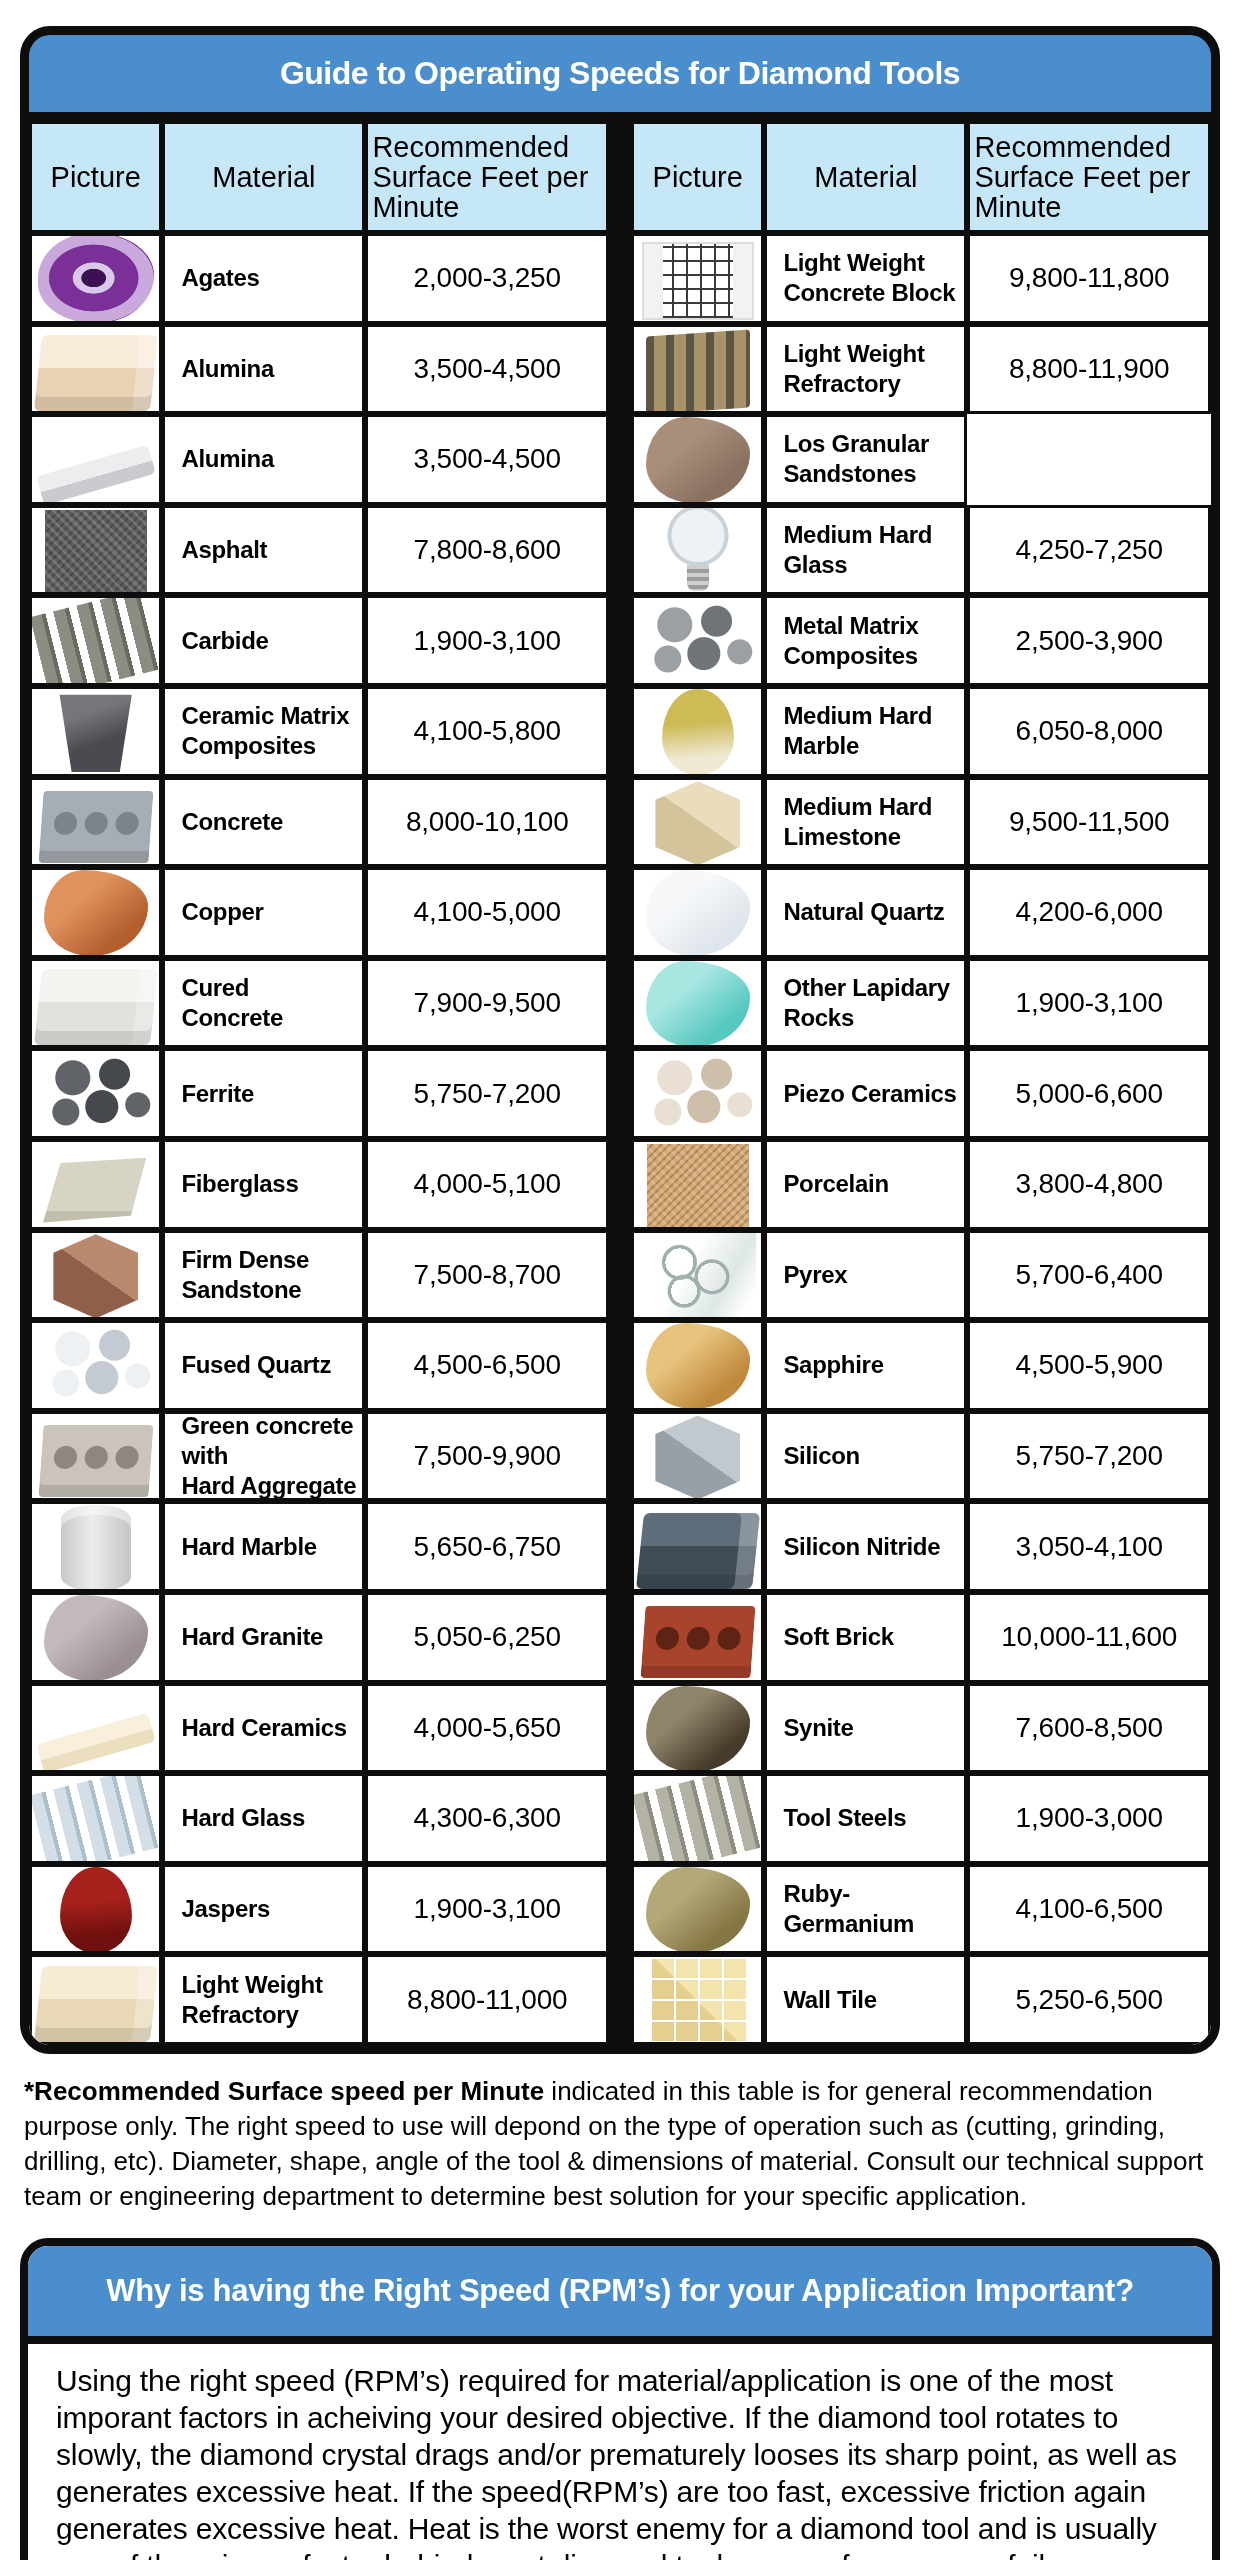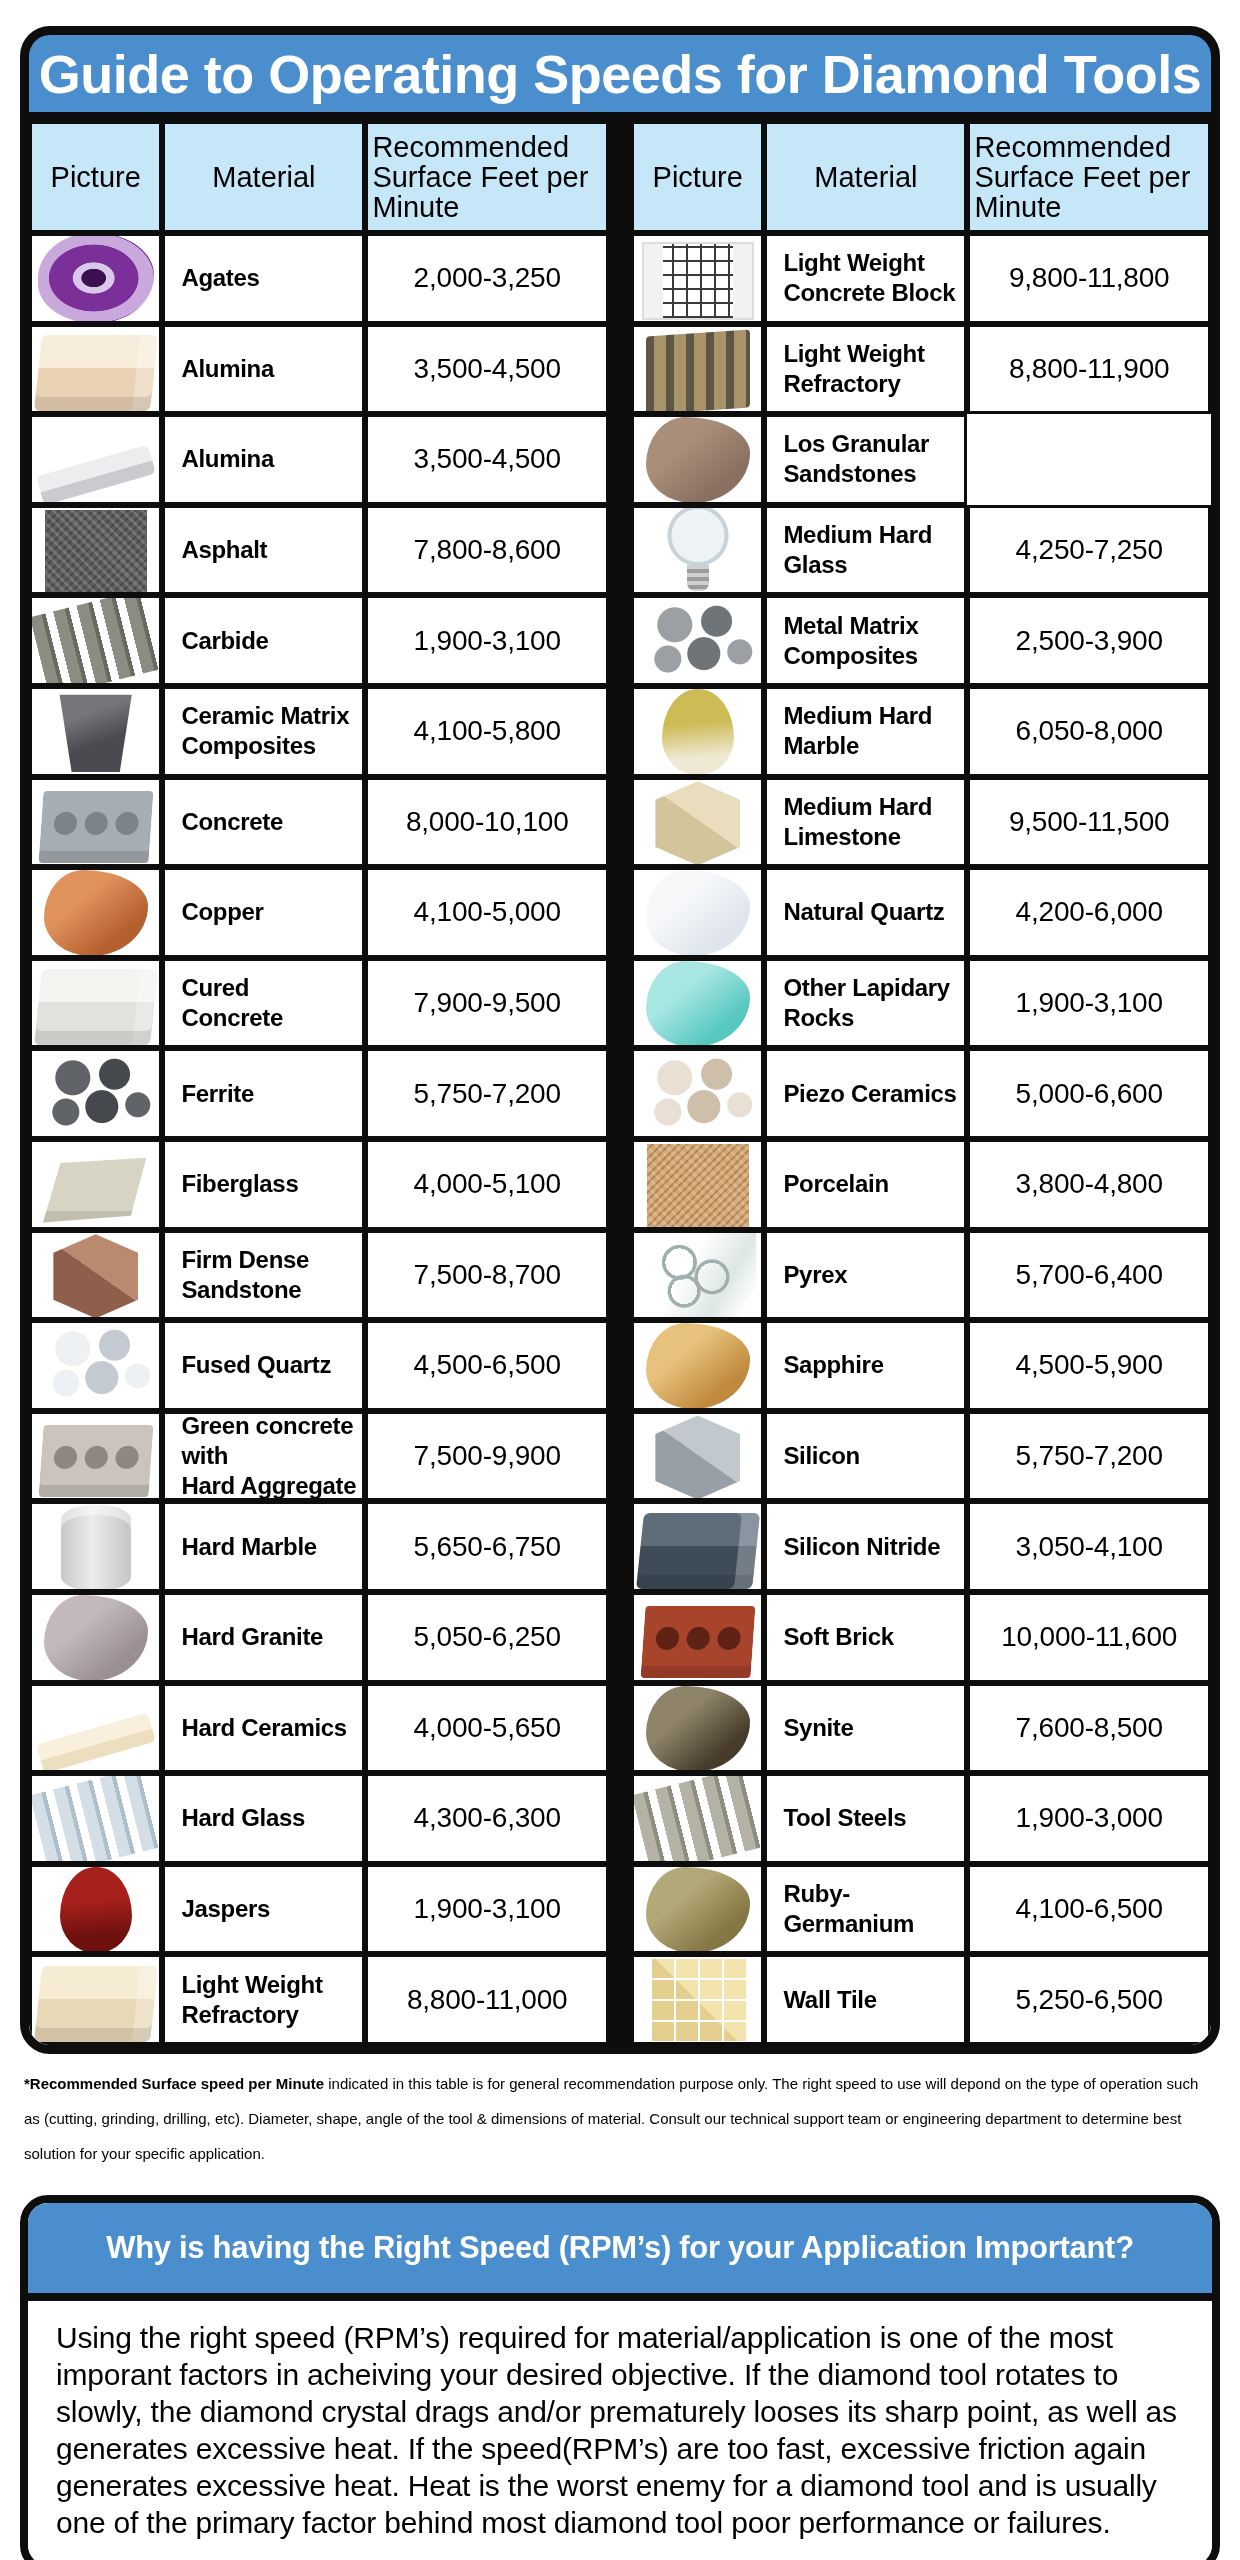"Guide to Operating Speeds for" .title-bar h1 { font-size: 54px -> 32px }
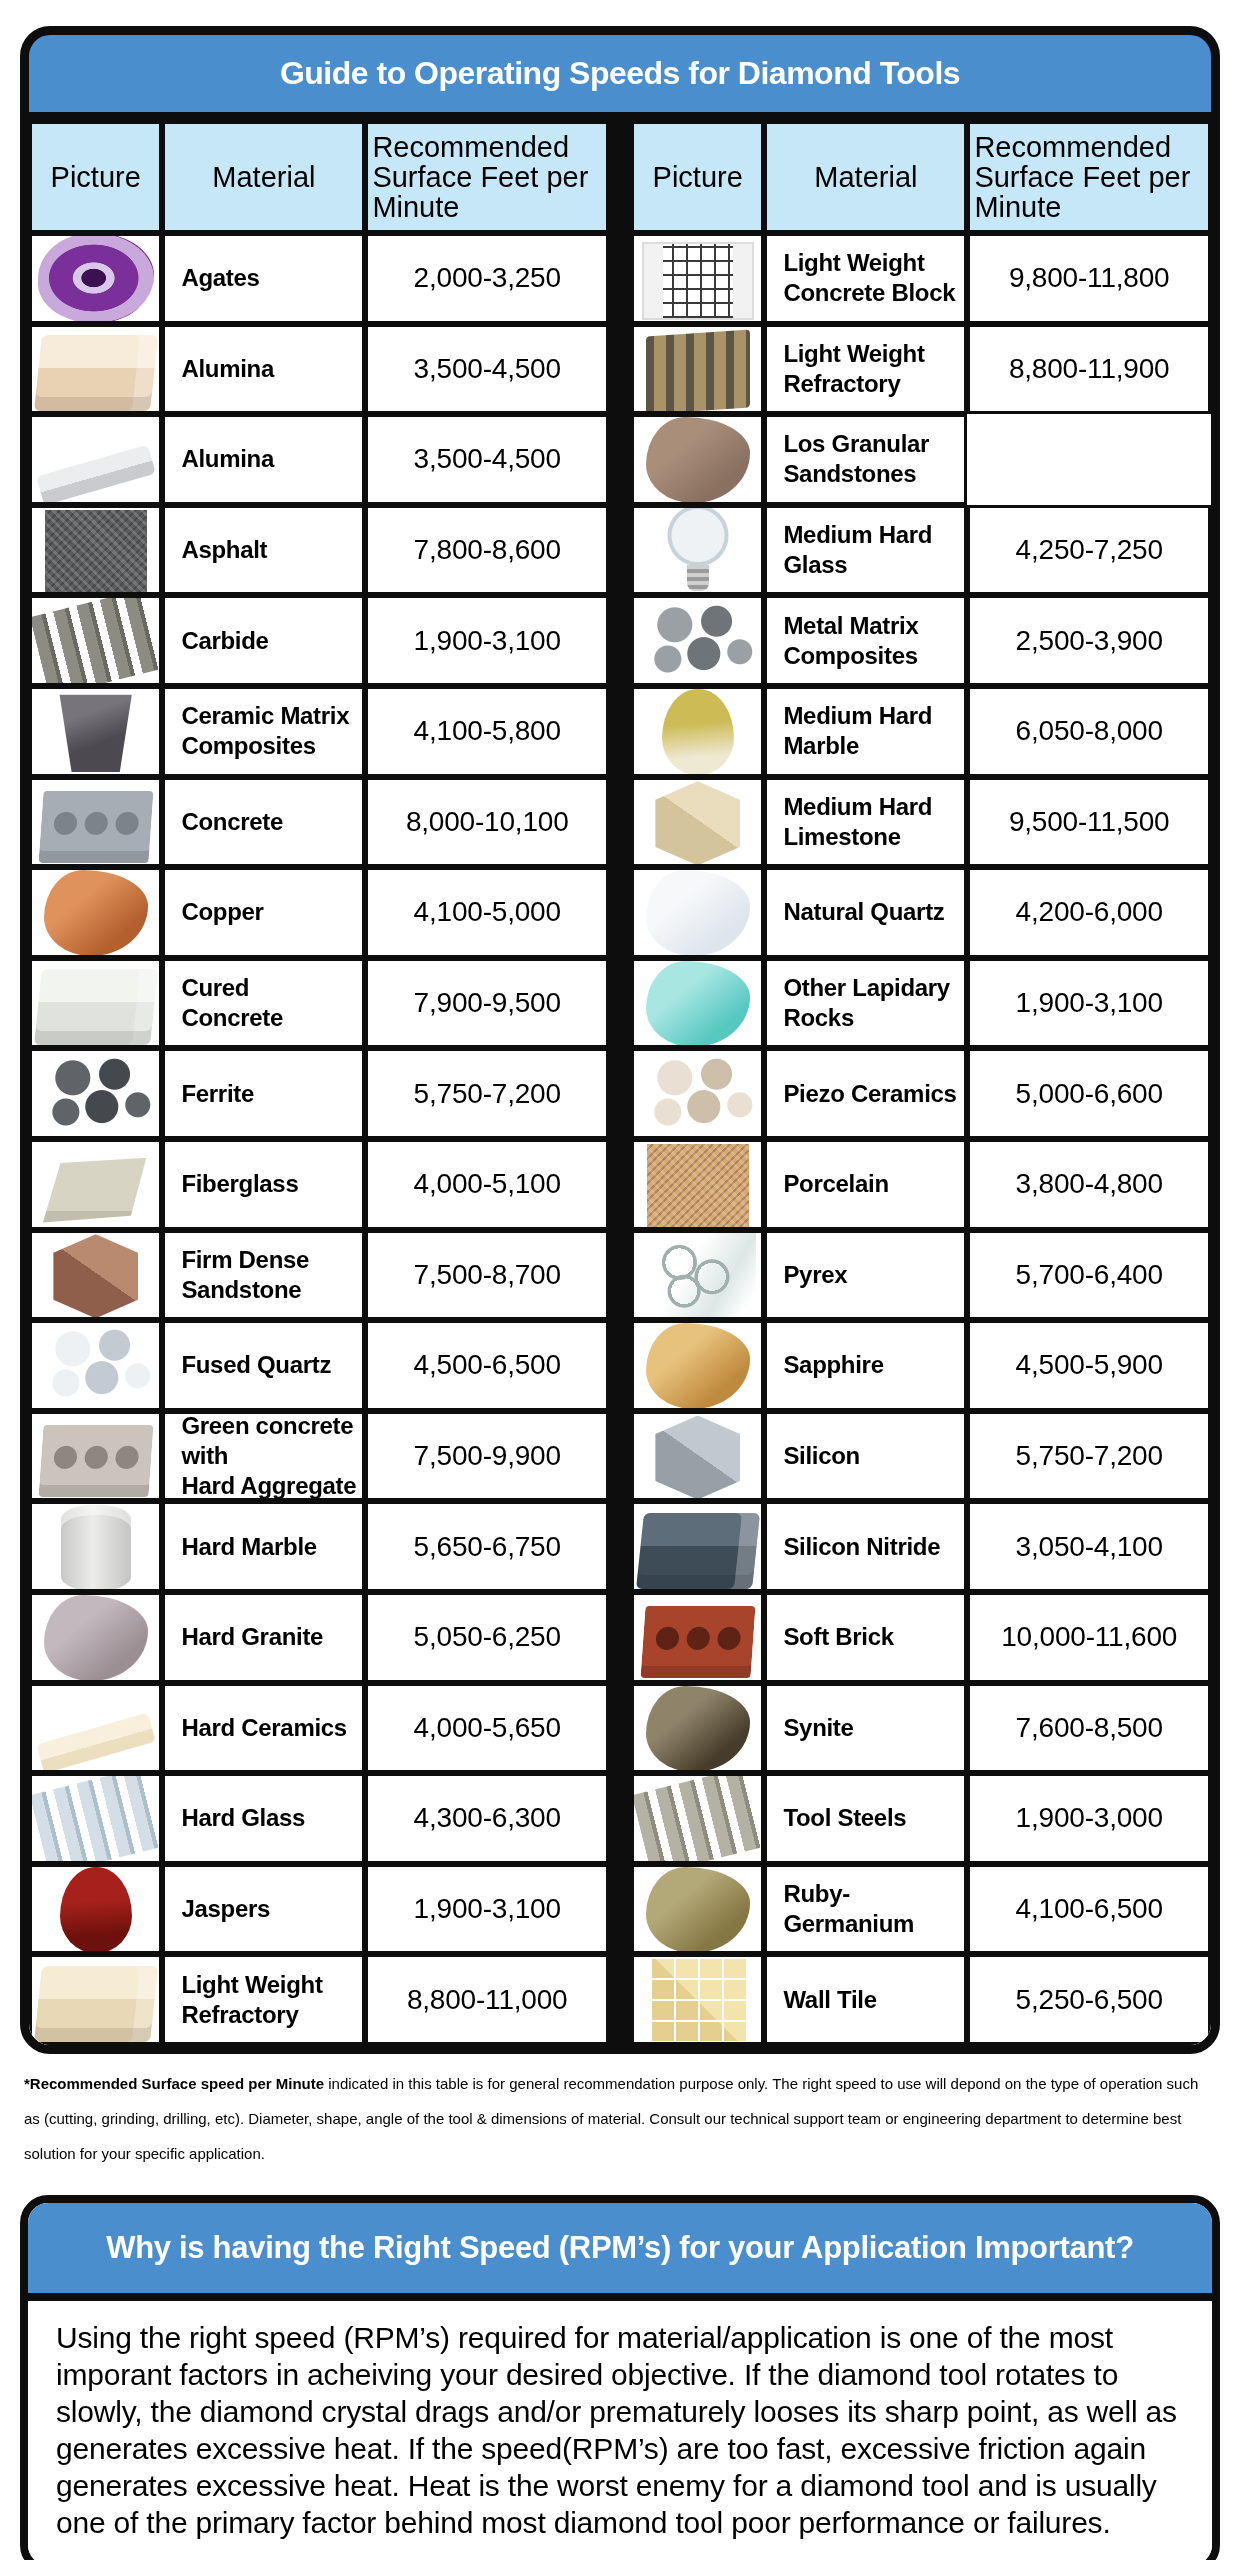"*Recommended Surface speed per Minute" .footnote { font-size: 15px -> 26px; margin: 12px 4px 24px -> 20px 4px 24px }
